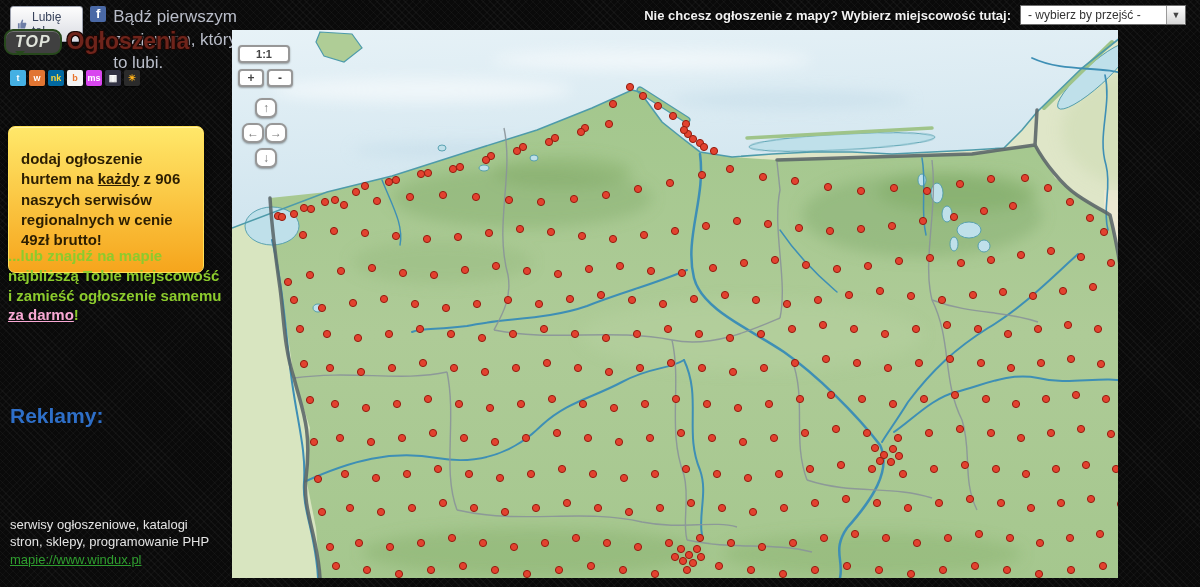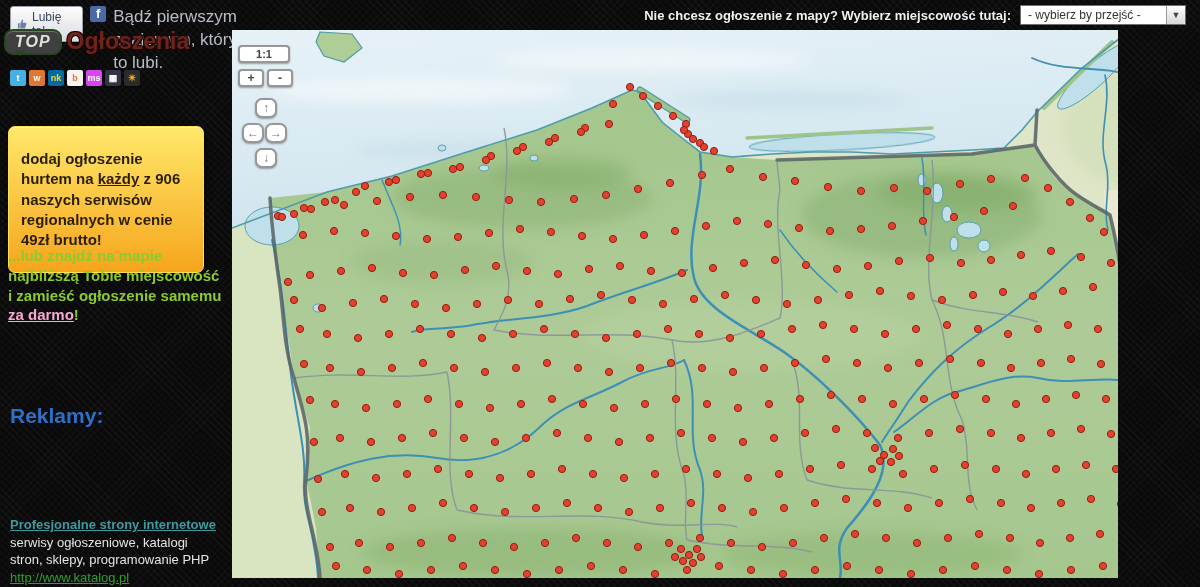"Profesjonalne strony internetowe" a.ad-title { html: <a>Profesjonalne strony internetowe</a> -> none }
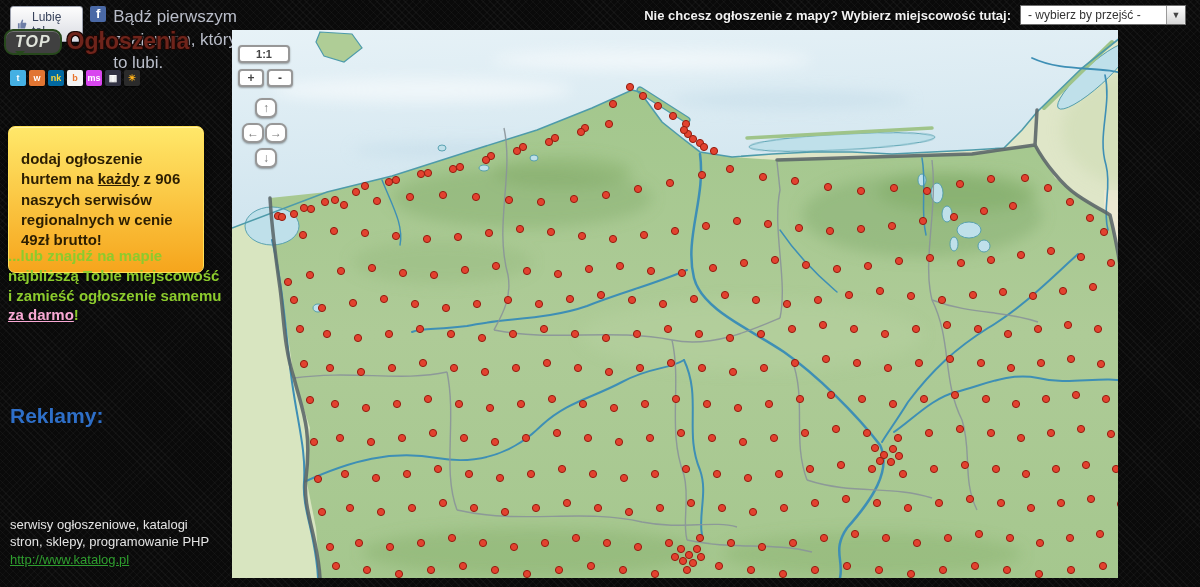"http://www.katalog.pl" a.ad-url { text: http://www.katalog.pl -> mapie://www.windux.pl }
